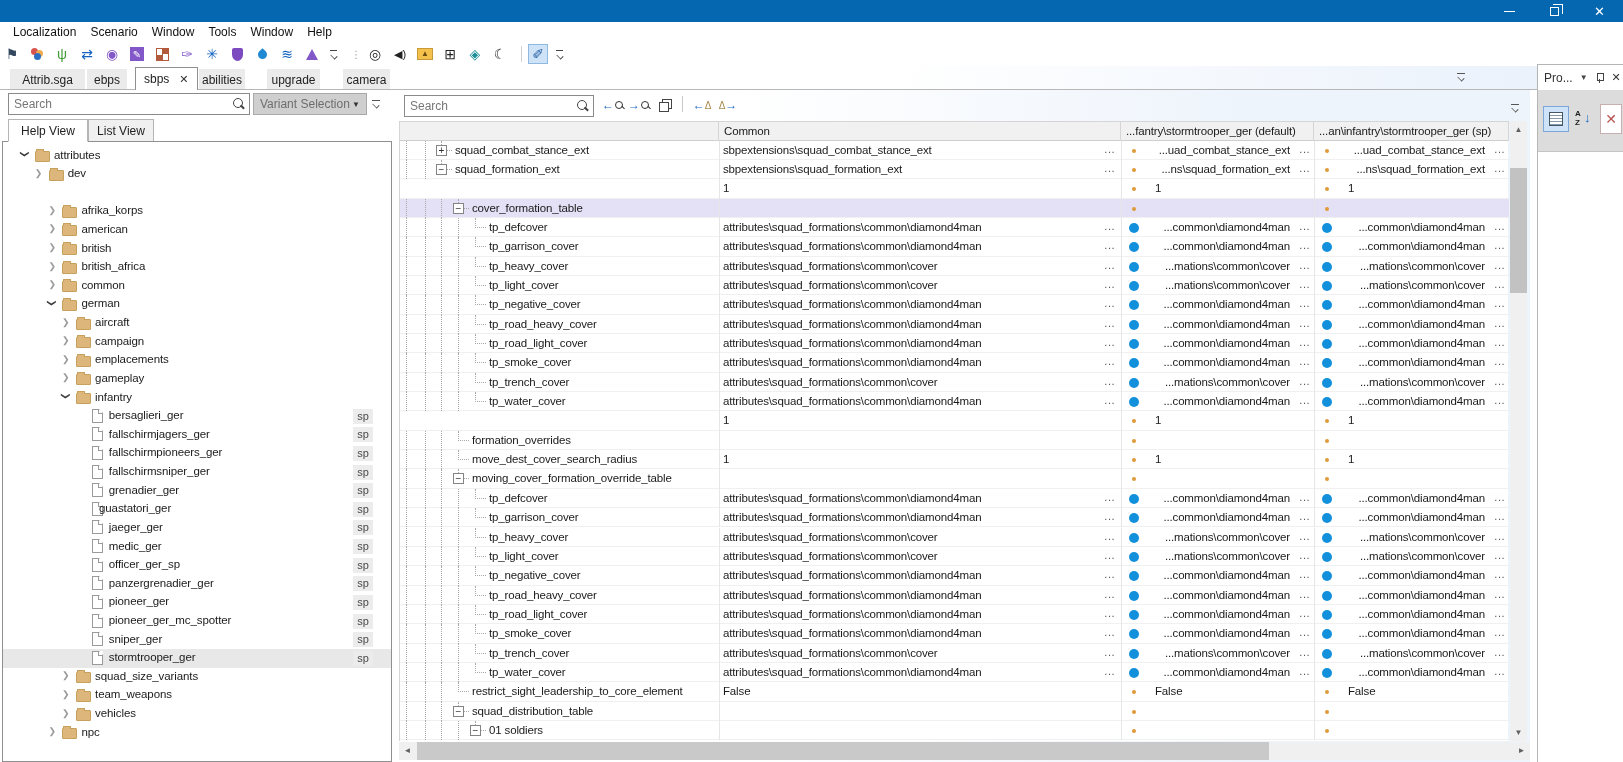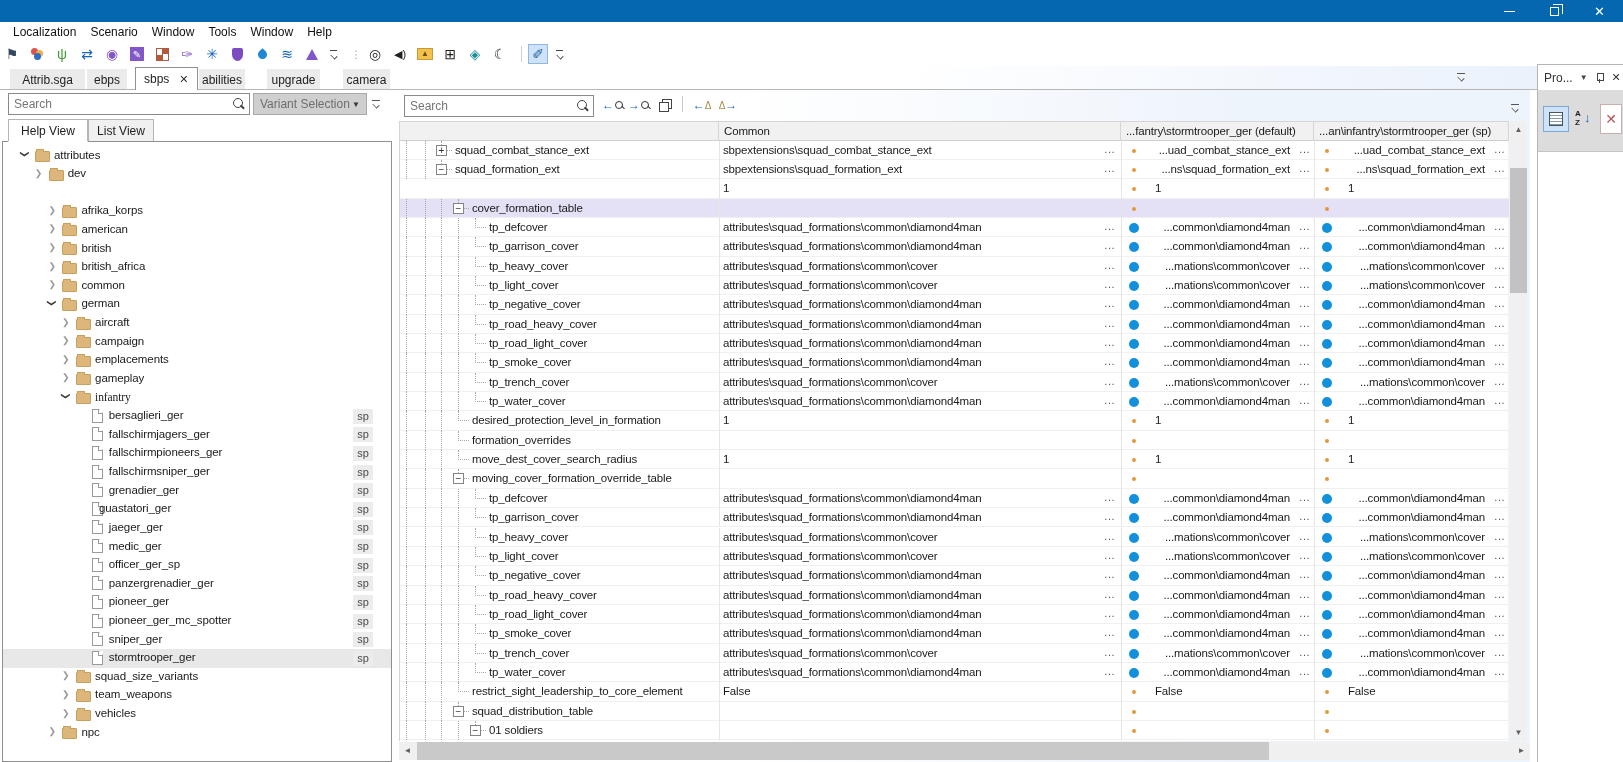"infantry" div.trow { font-family: Liberation Serif, serif -> none }
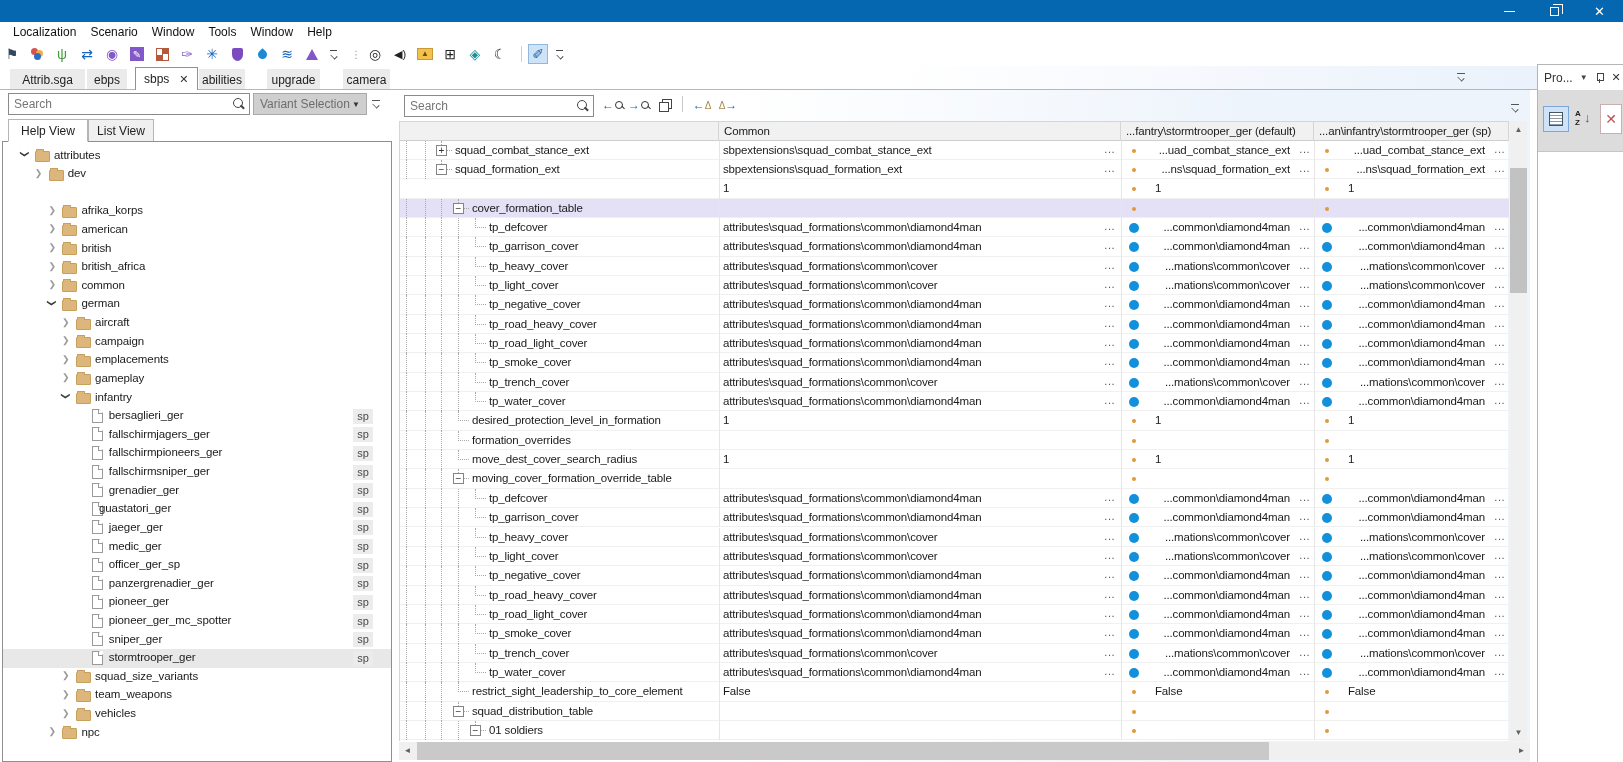"desired_protection_level_in_formation" div.gcell { html: <div> <span></span> <span></span> <span></span> <span></span> <span></span> <span>desired_protection_level_in_formation</span> </div> -> none }
